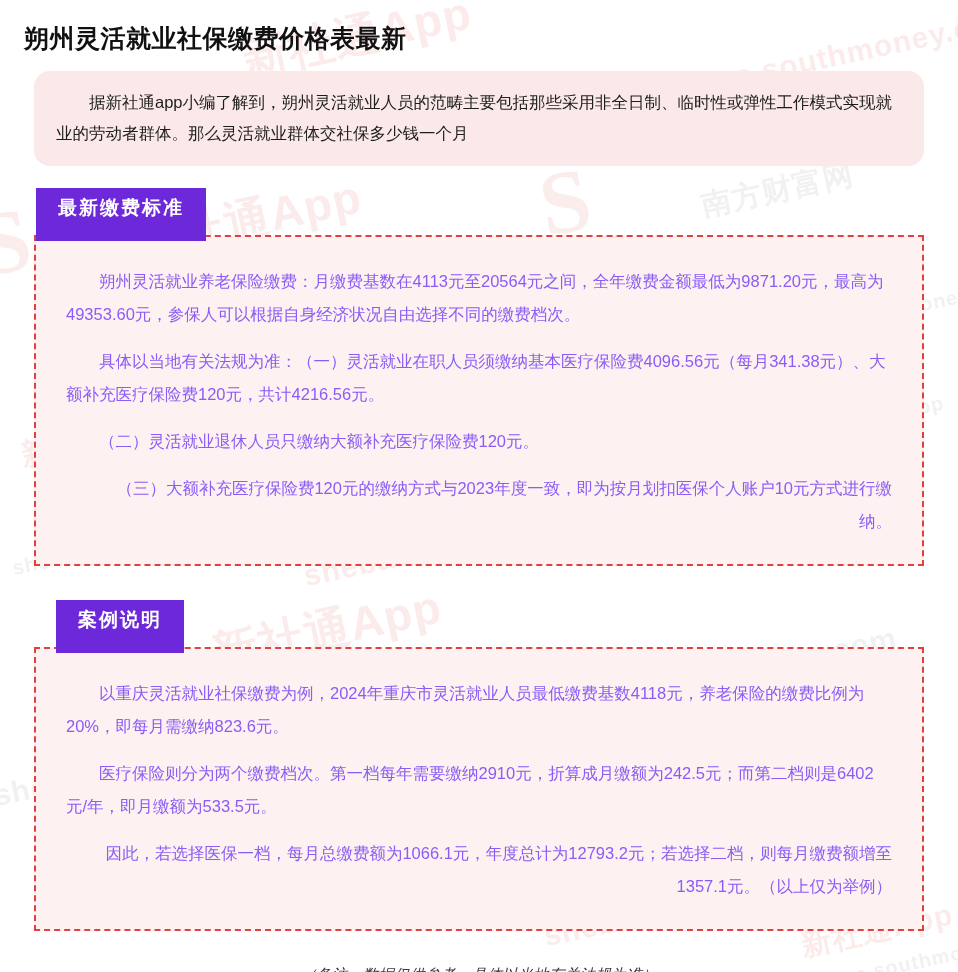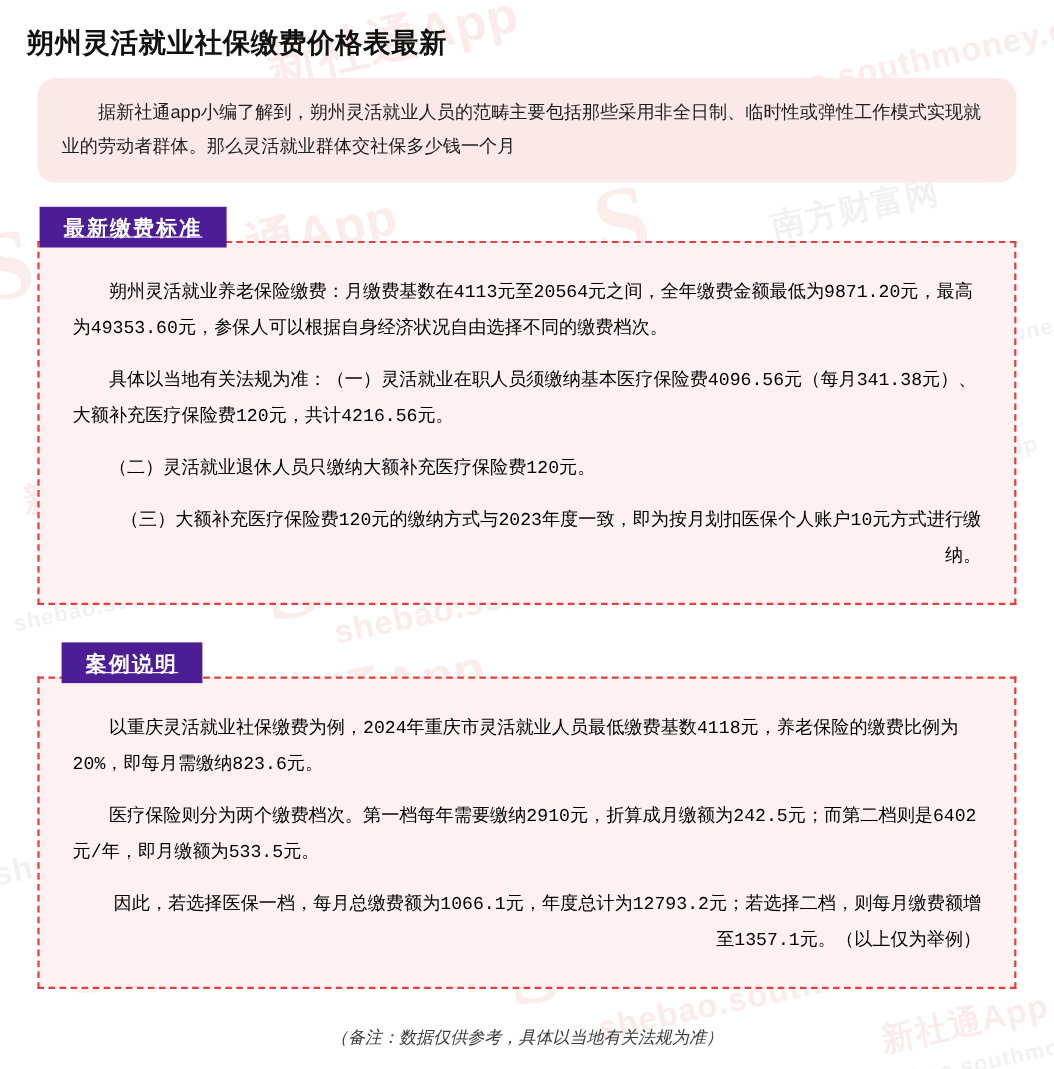"最新缴费标准" .section-header { background: #4c1d95 -> #6d28d9; padding: 7px 22px 4px -> 7px 22px 20px; text-decoration: underline -> none }
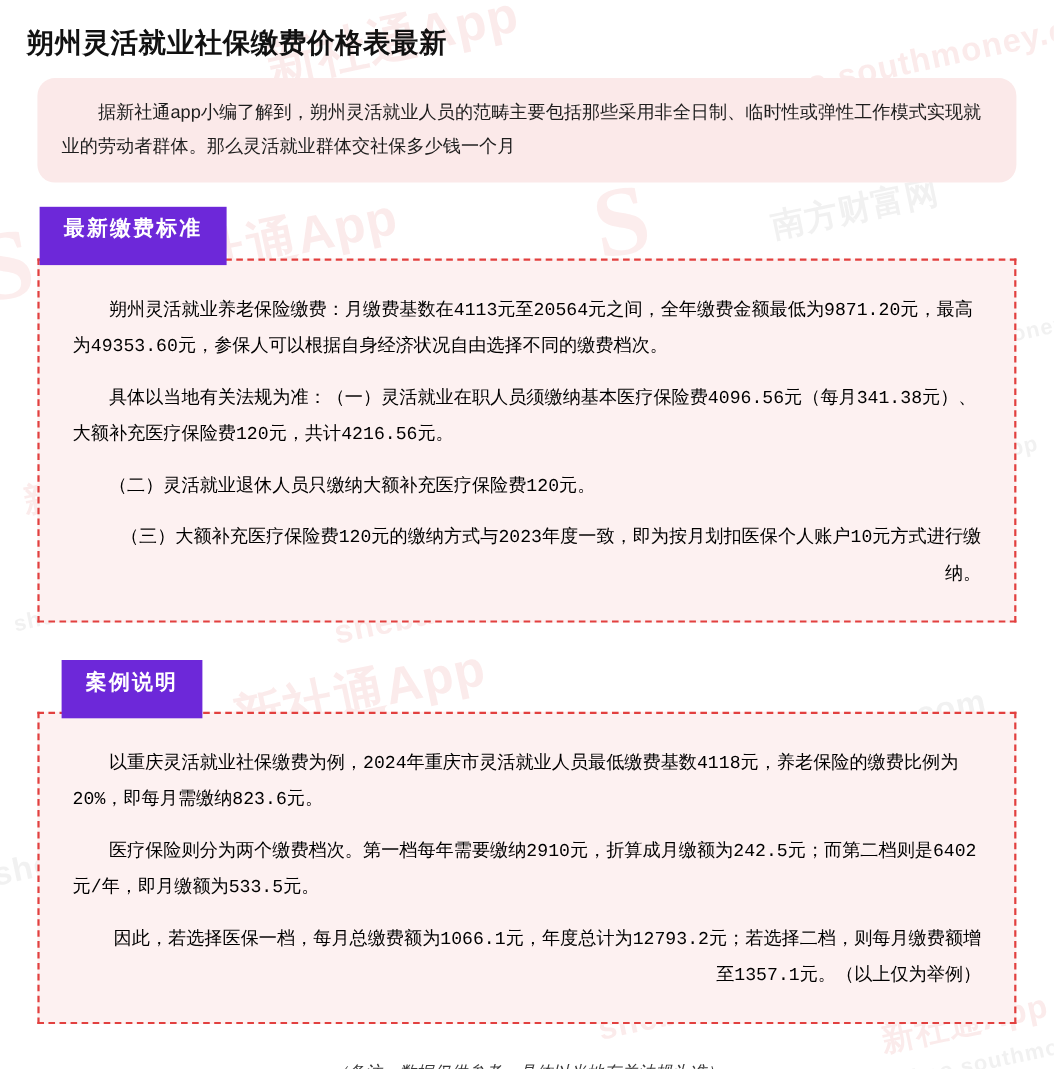"朔州灵活就业养老保险缴费：月缴费基数在4113元至20564元之间，全年缴费金额" .para { color: #000000 -> #8b5cf6; font-family: Liberation Mono, monospace -> none }
